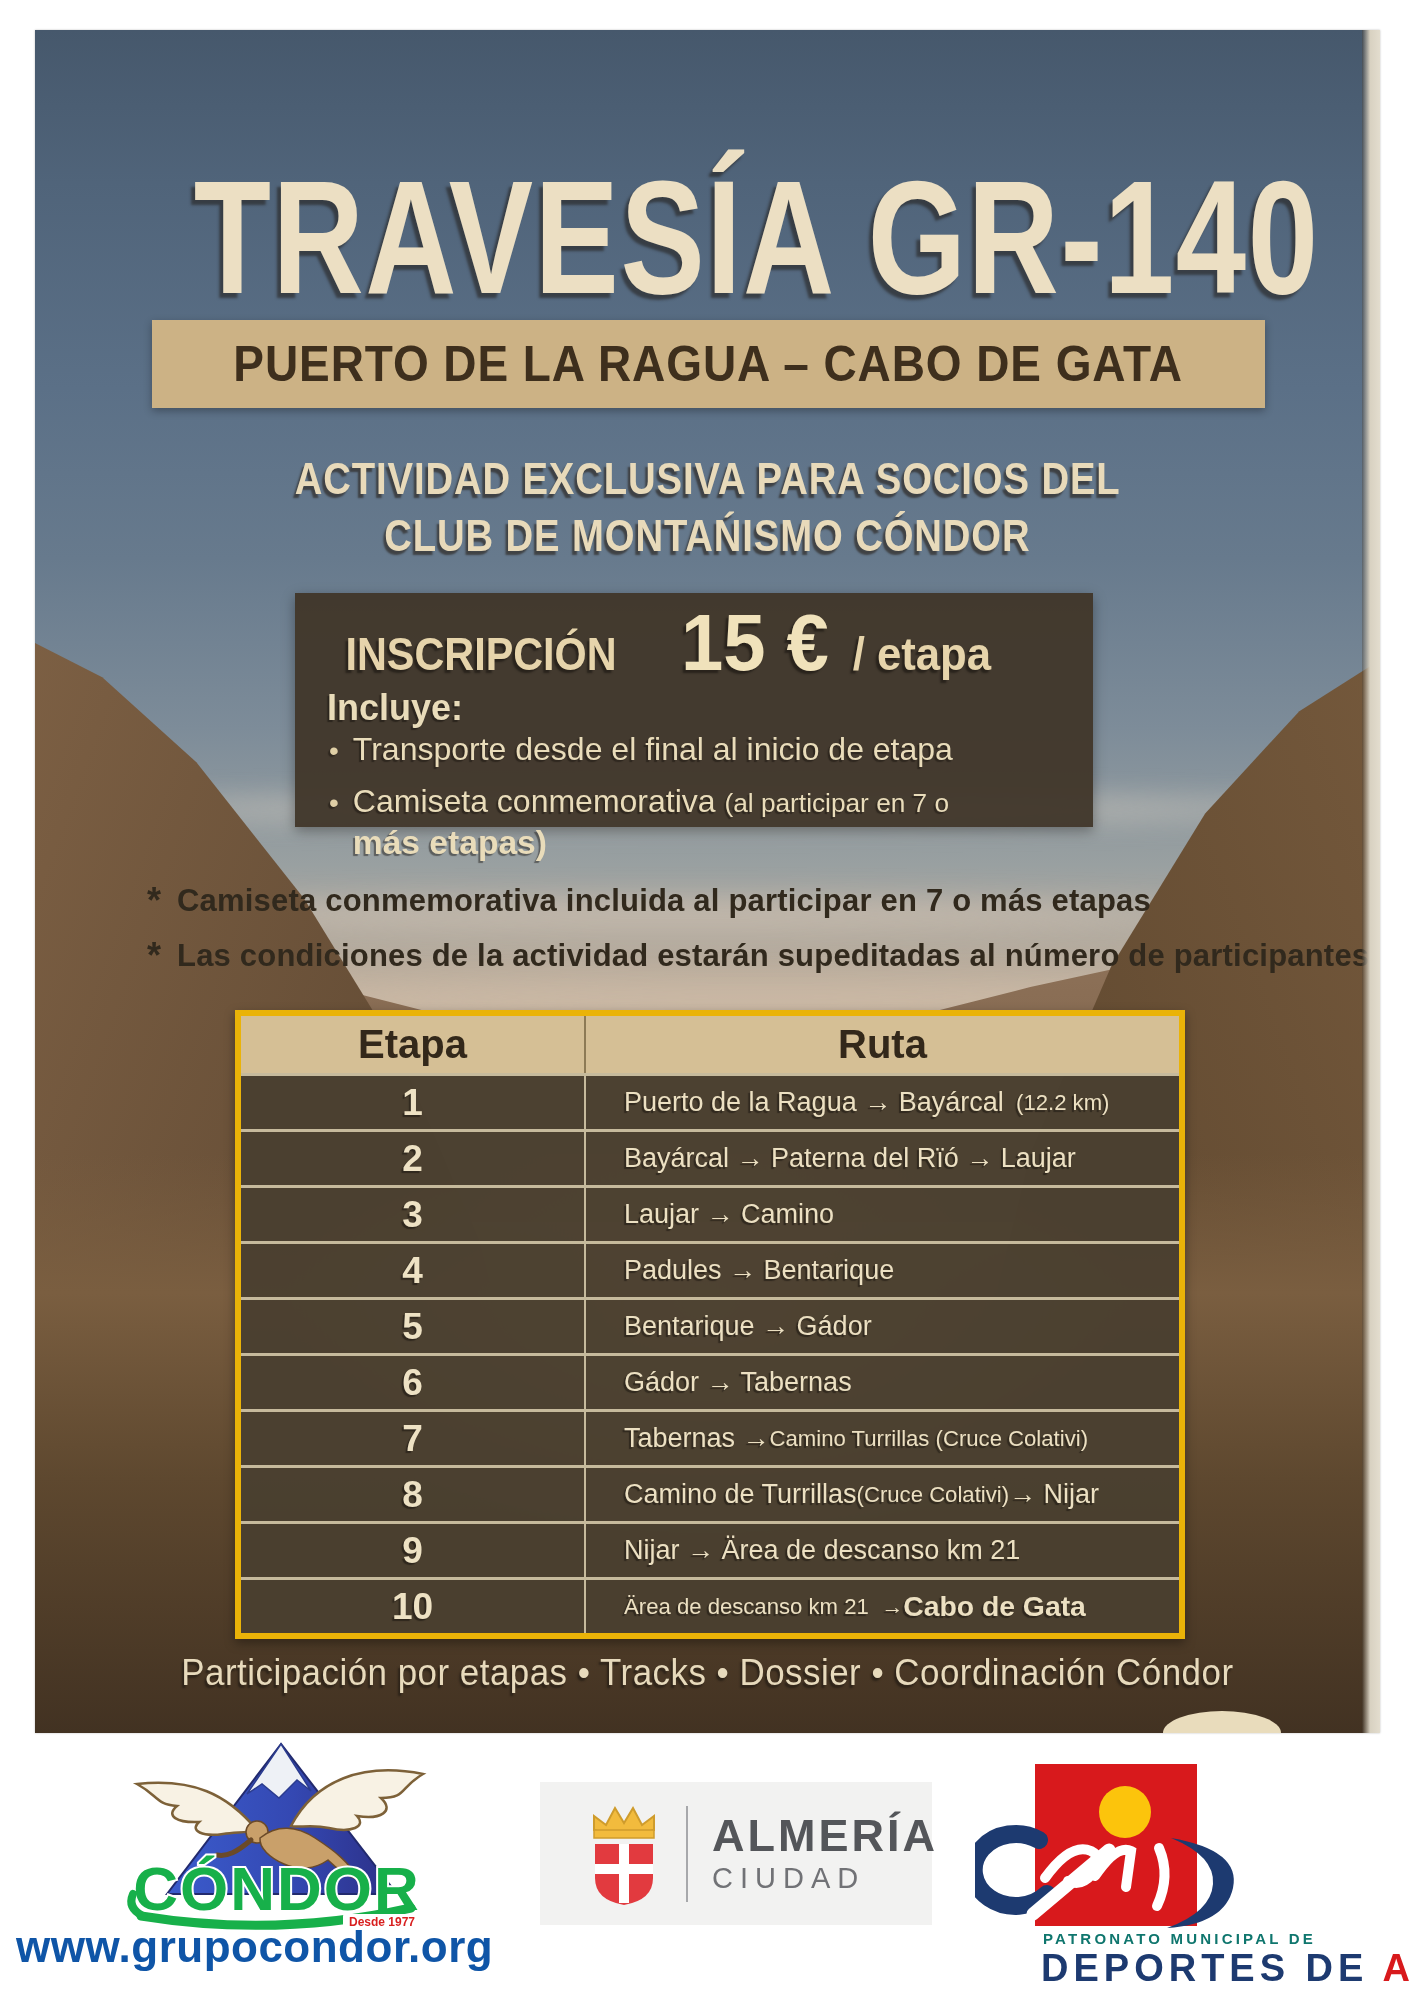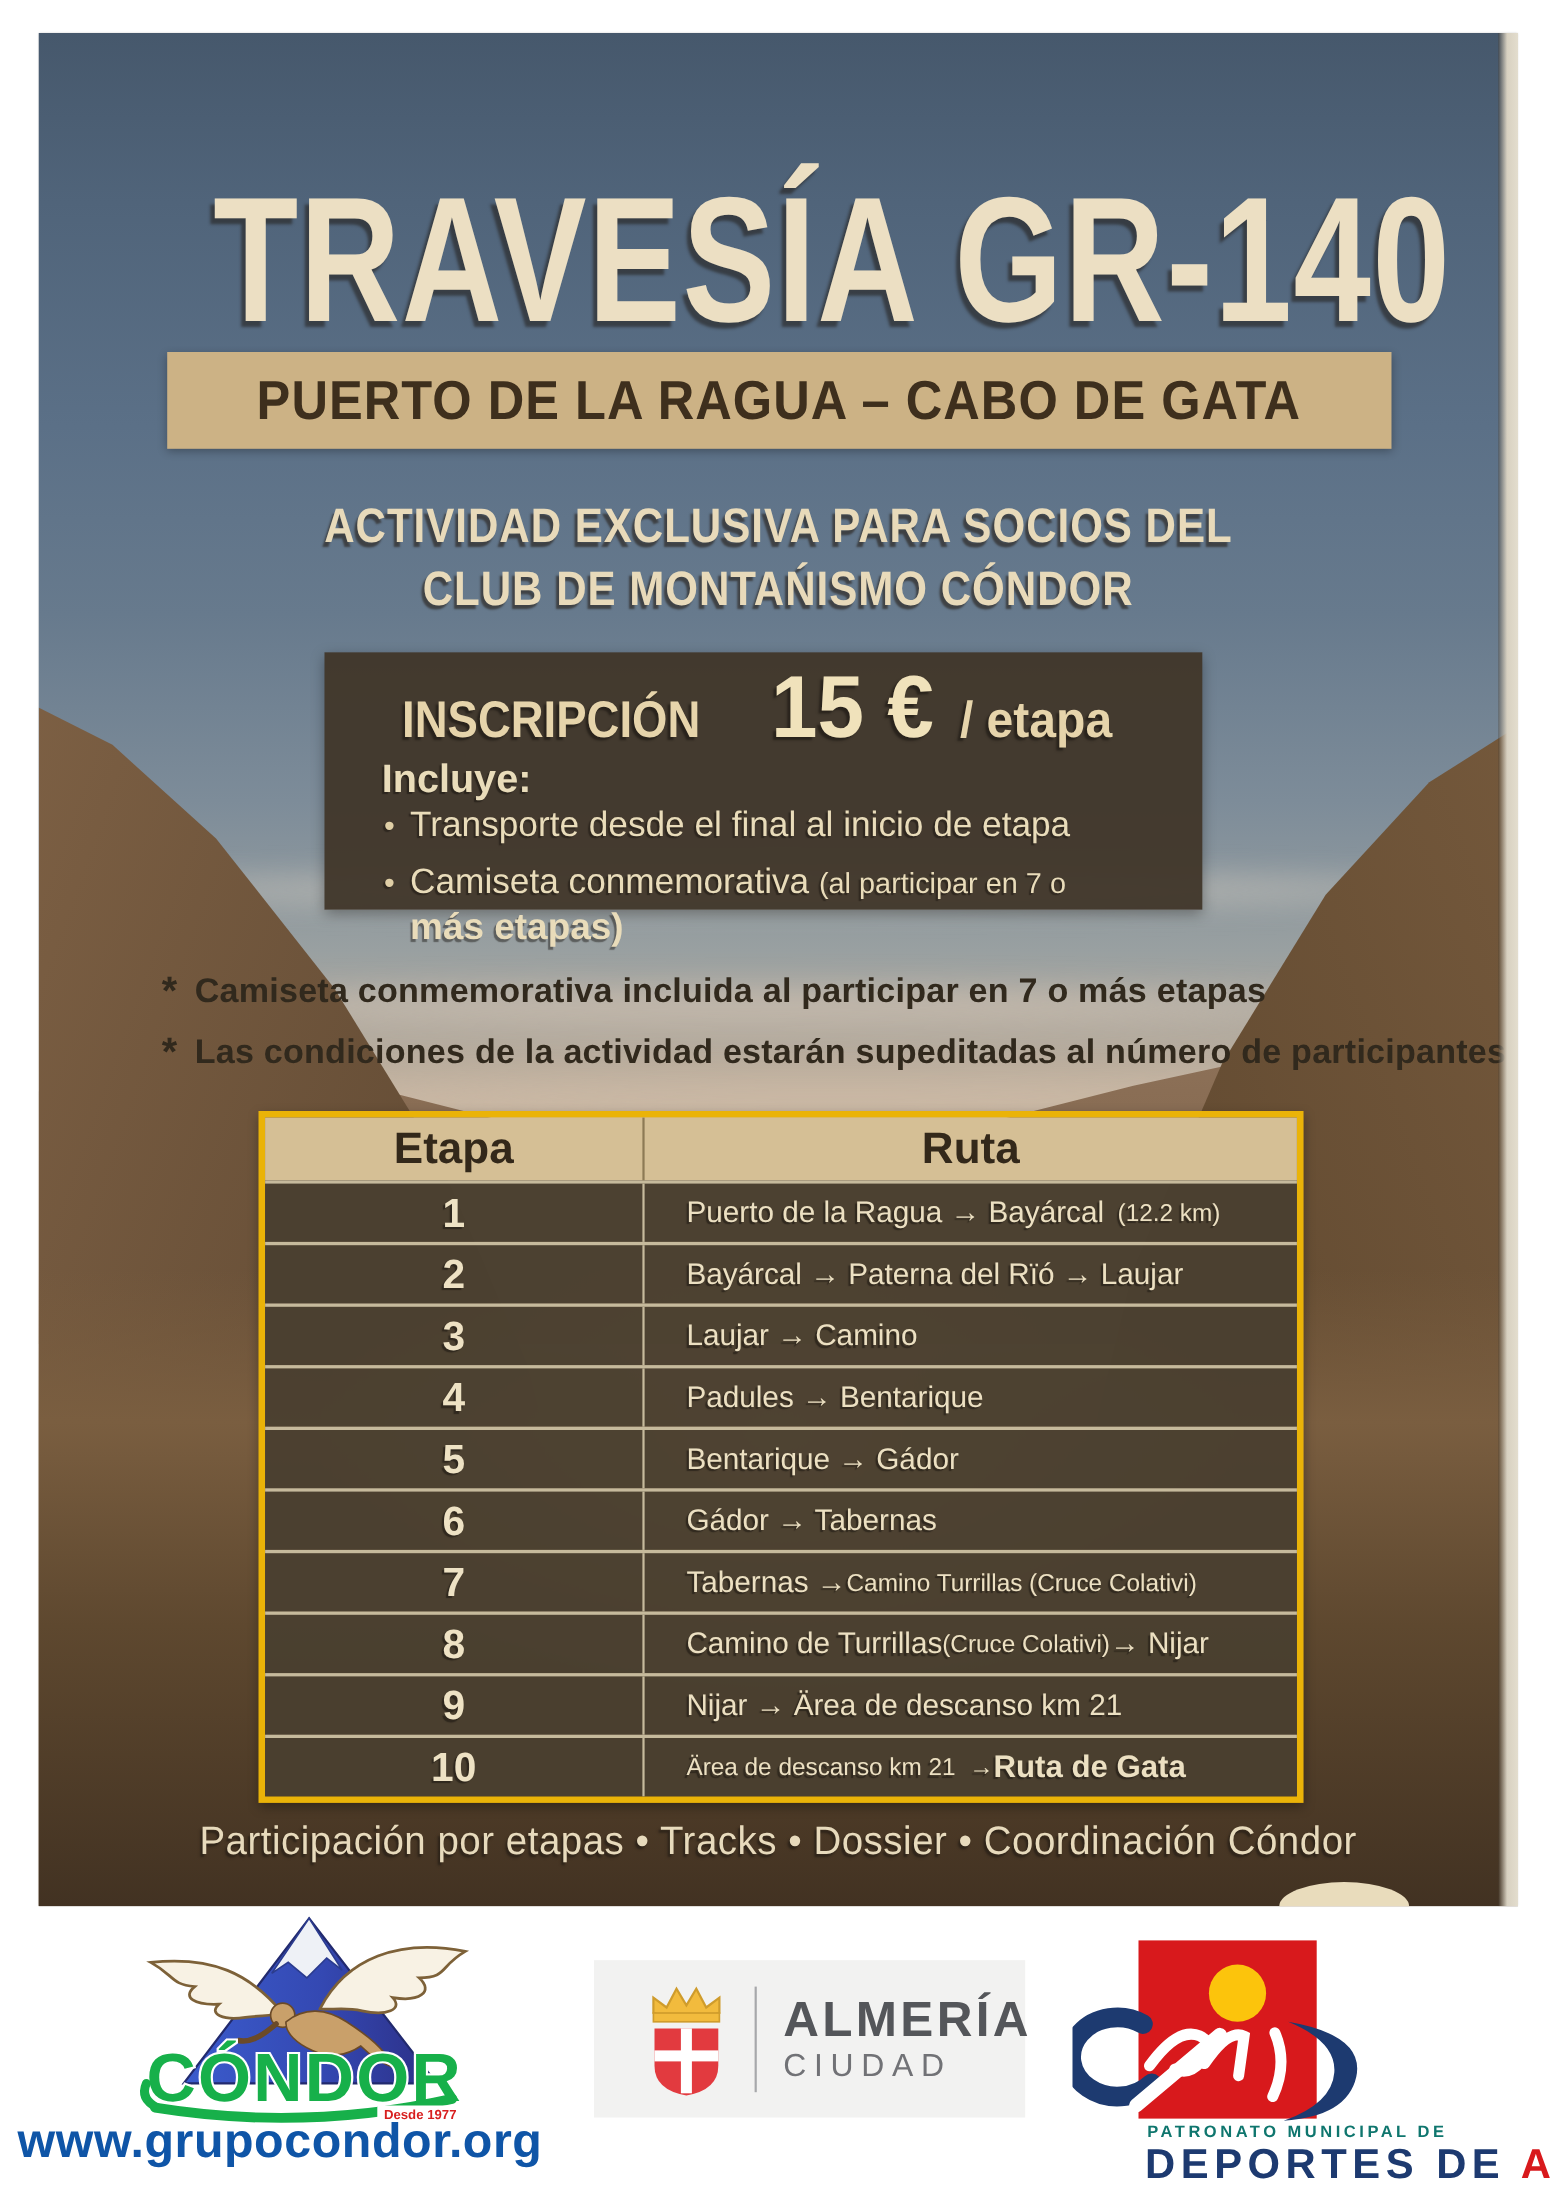"INSCRIPCIÓN" .insc-box { padding: 10px 30px 16px 52px -> 10px 30px 16px 32px }
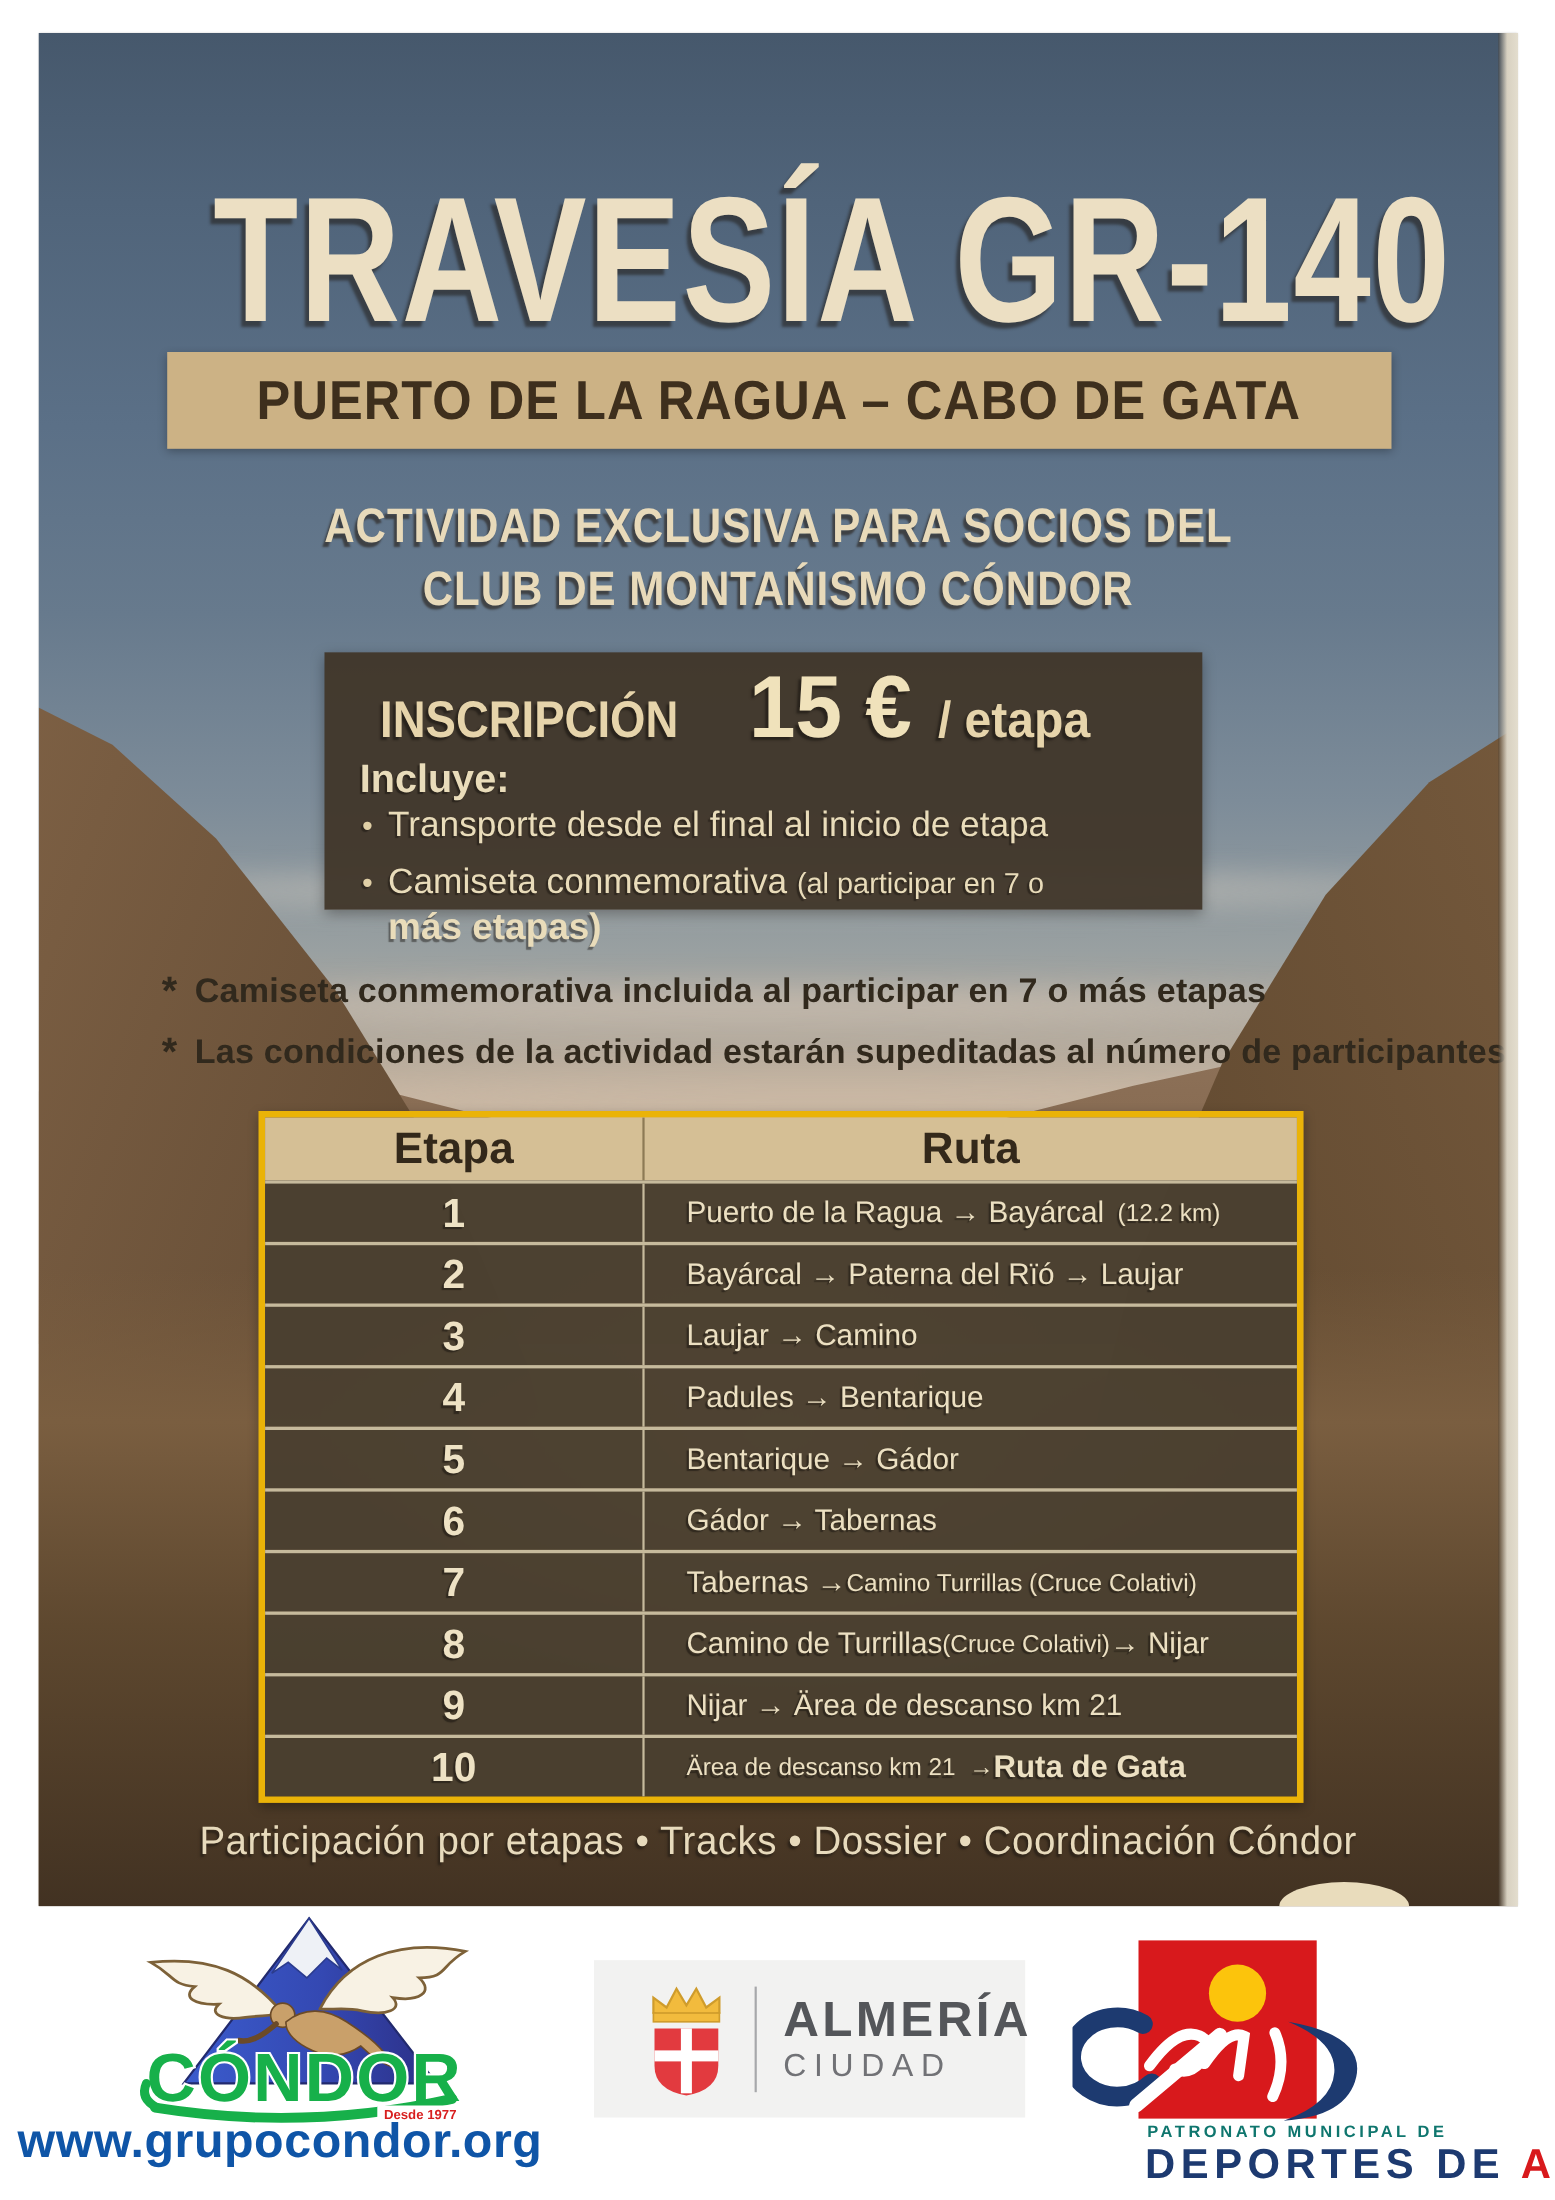"Ruta de Gata" span.seg-b { text: Ruta -> Cabo }
